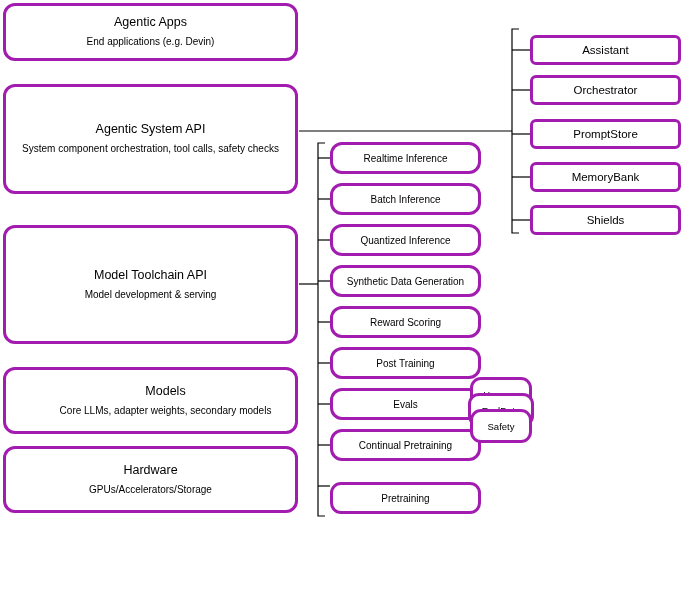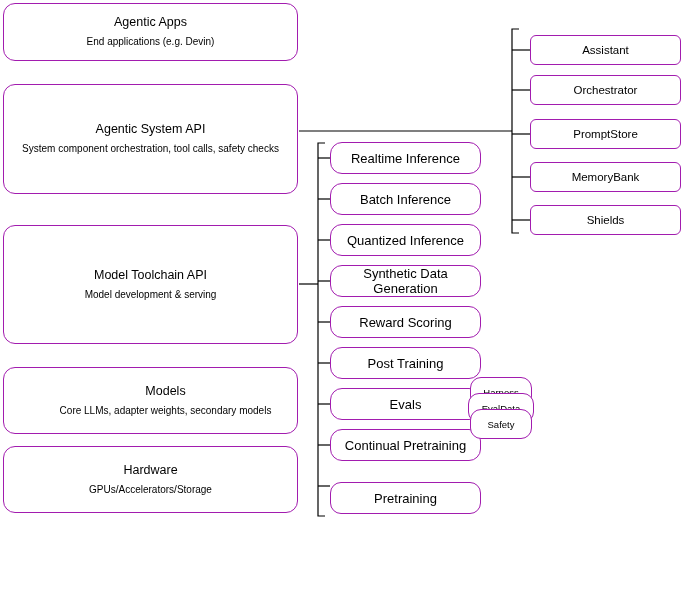"Agentic Apps" .box { border: 1px solid #a21caf -> 3px solid #a21caf }
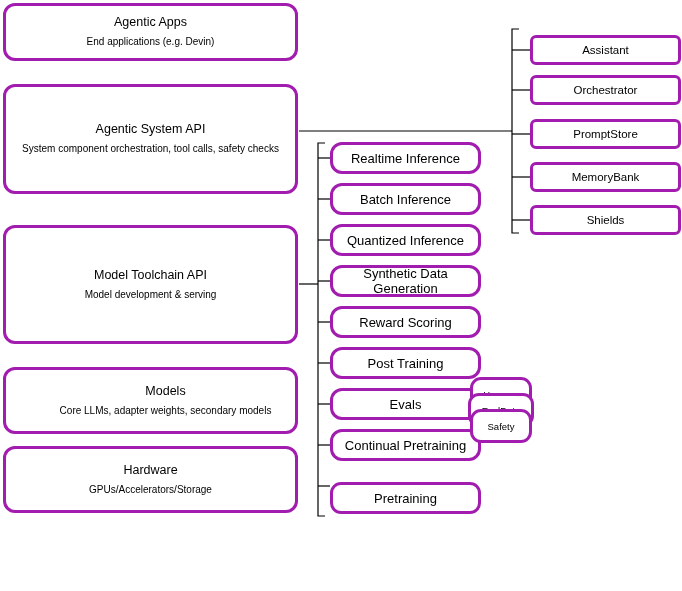"Realtime Inference" .mid-box { font-size: 13px -> 10px }
